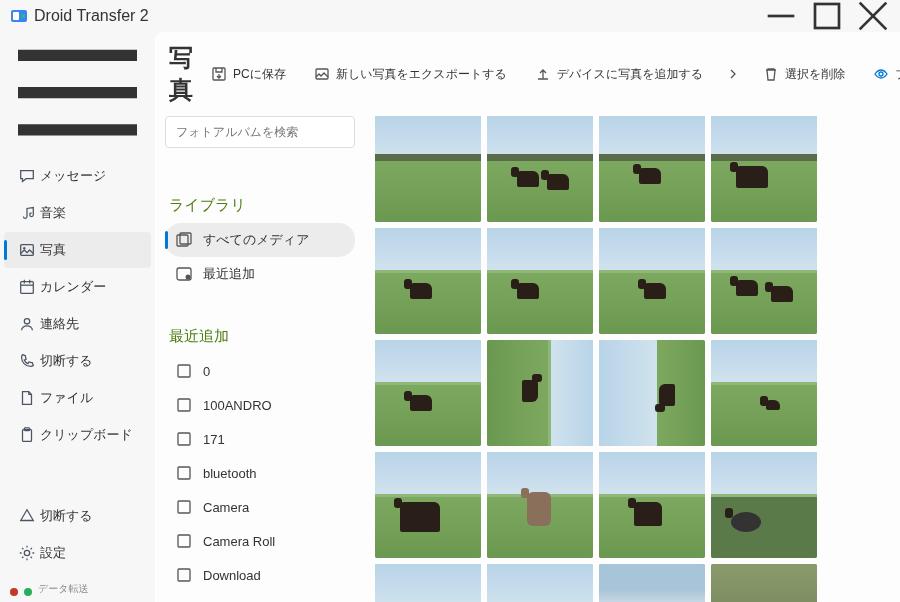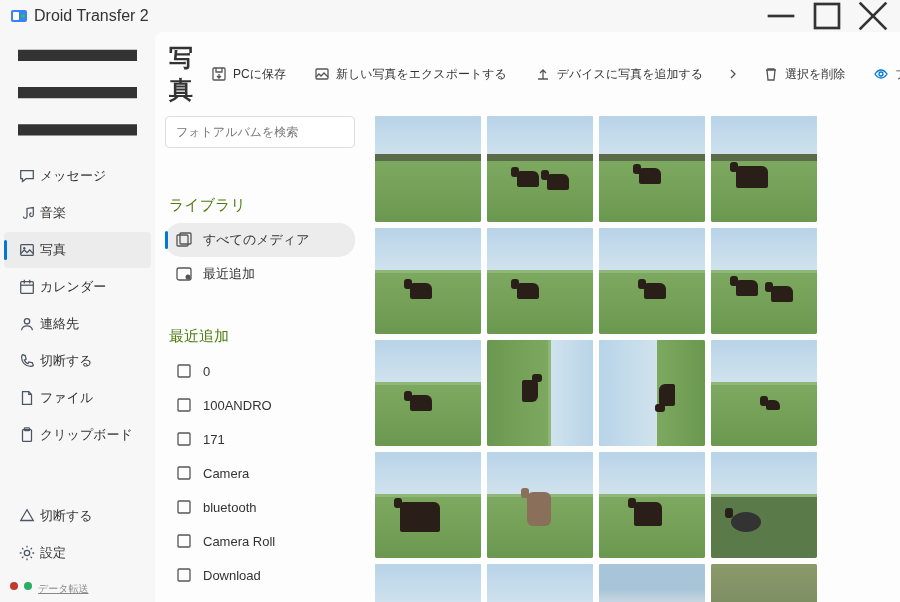"Camera" div.list-item { order: before "bluetooth" -> after "bluetooth" }
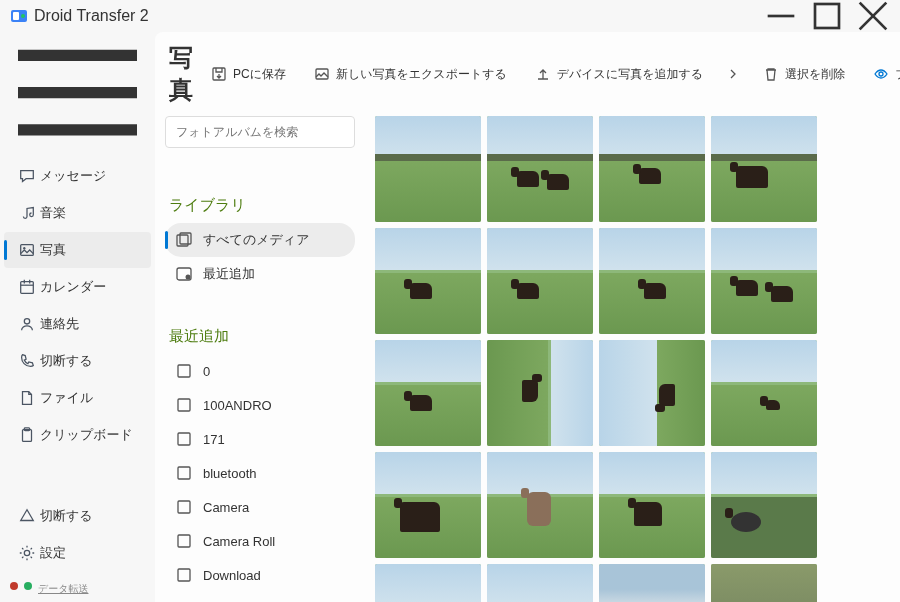"データ転送" .statusbar { align-items: flex-start -> flex-end; text-decoration: underline -> none }
